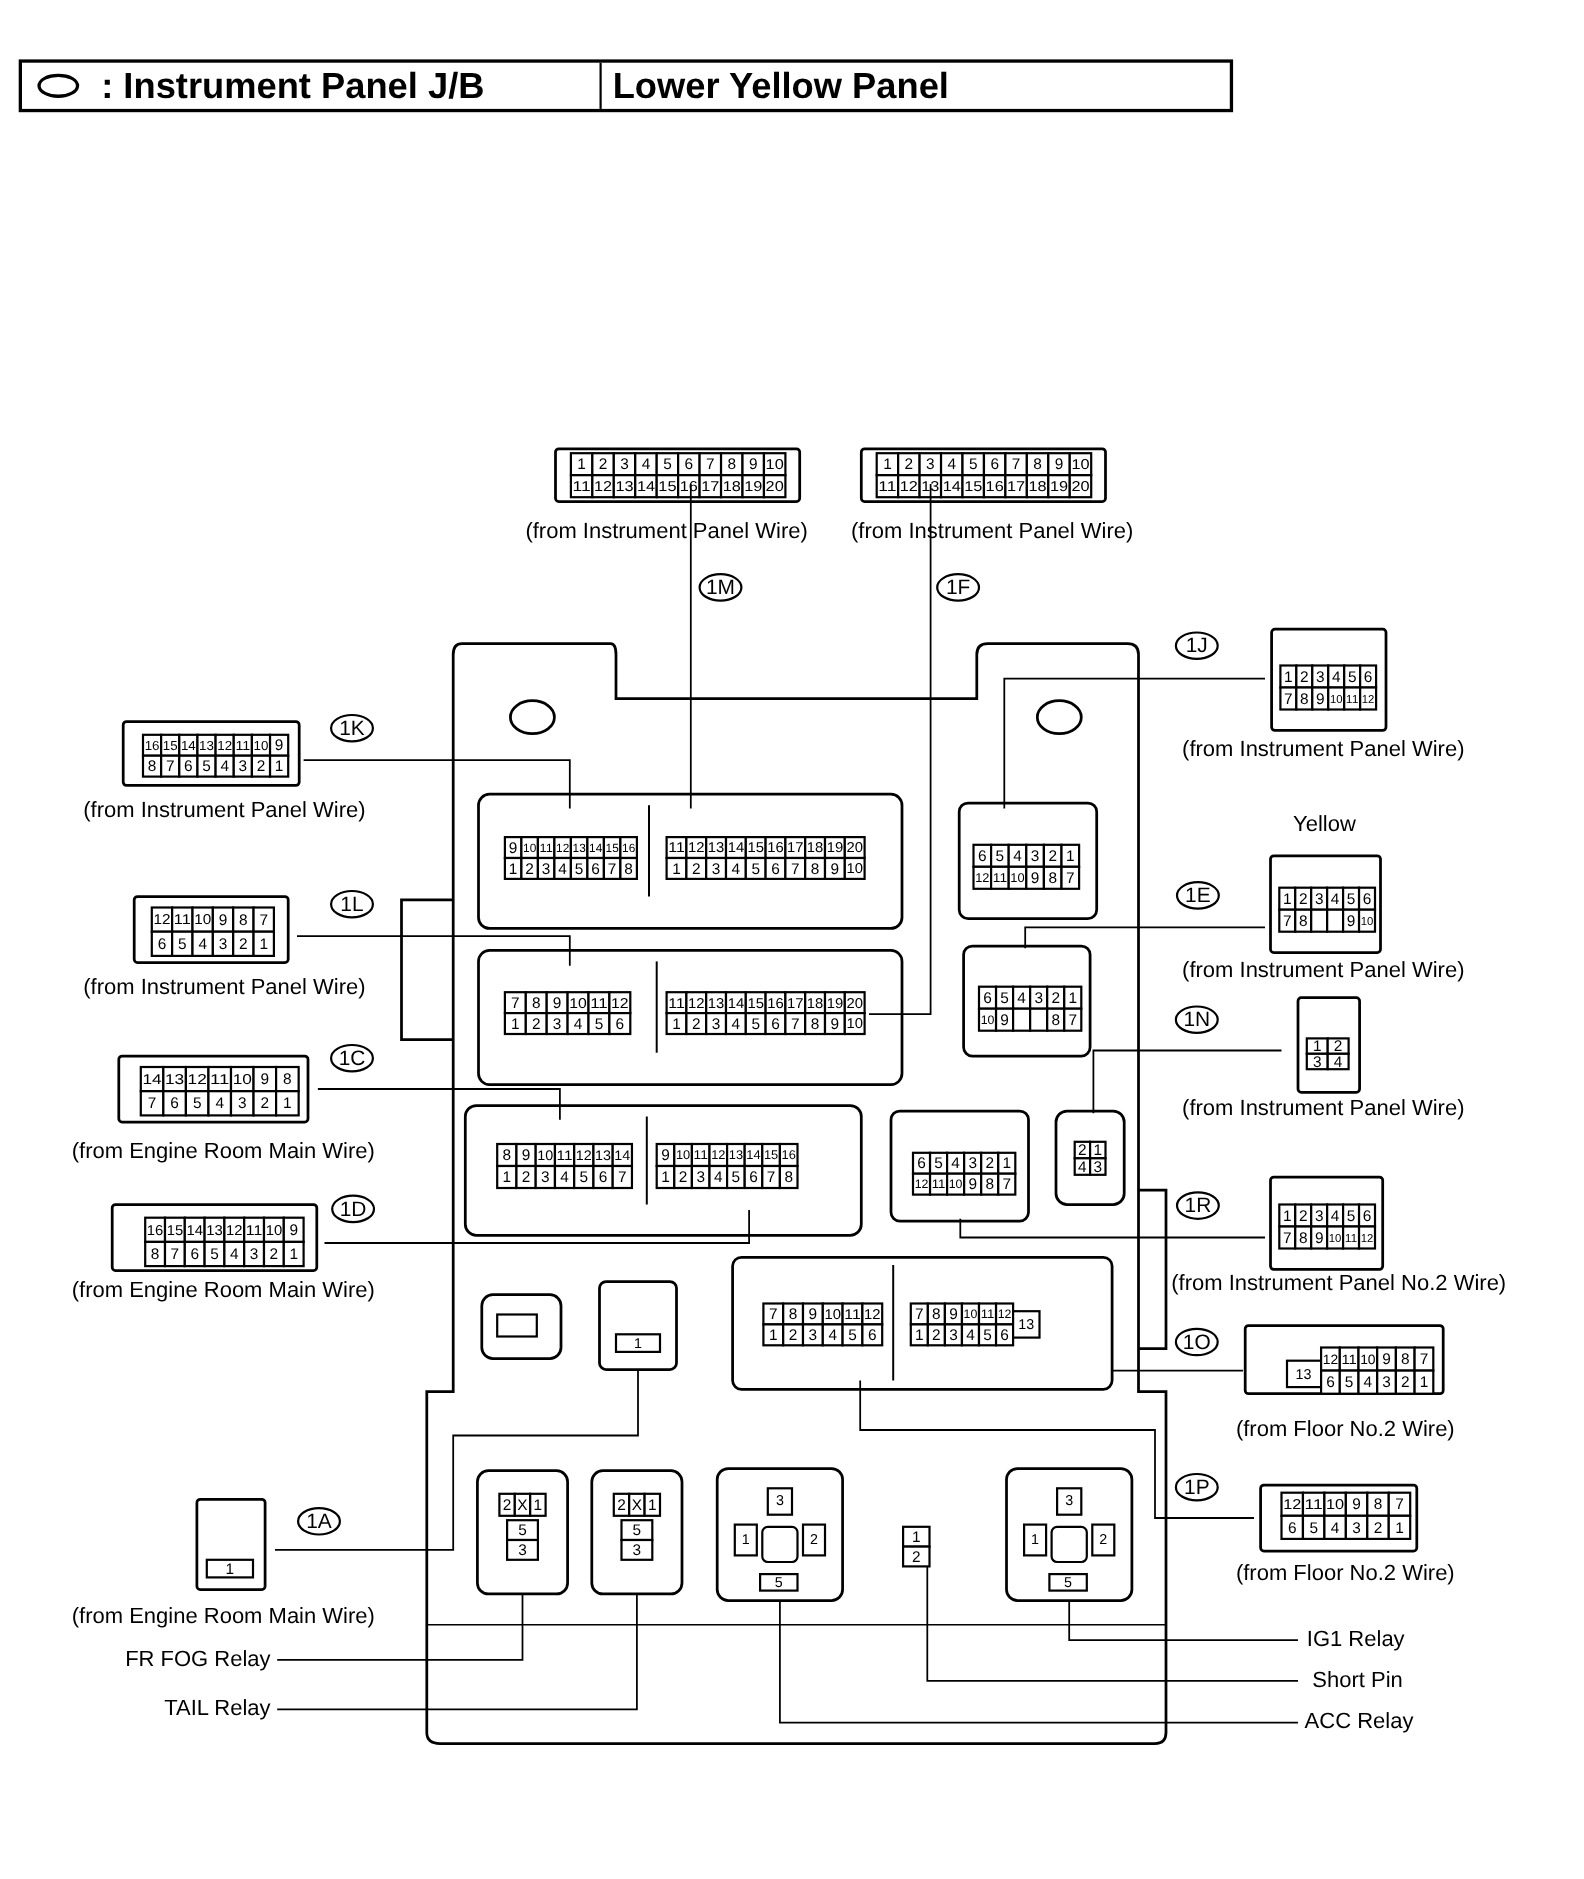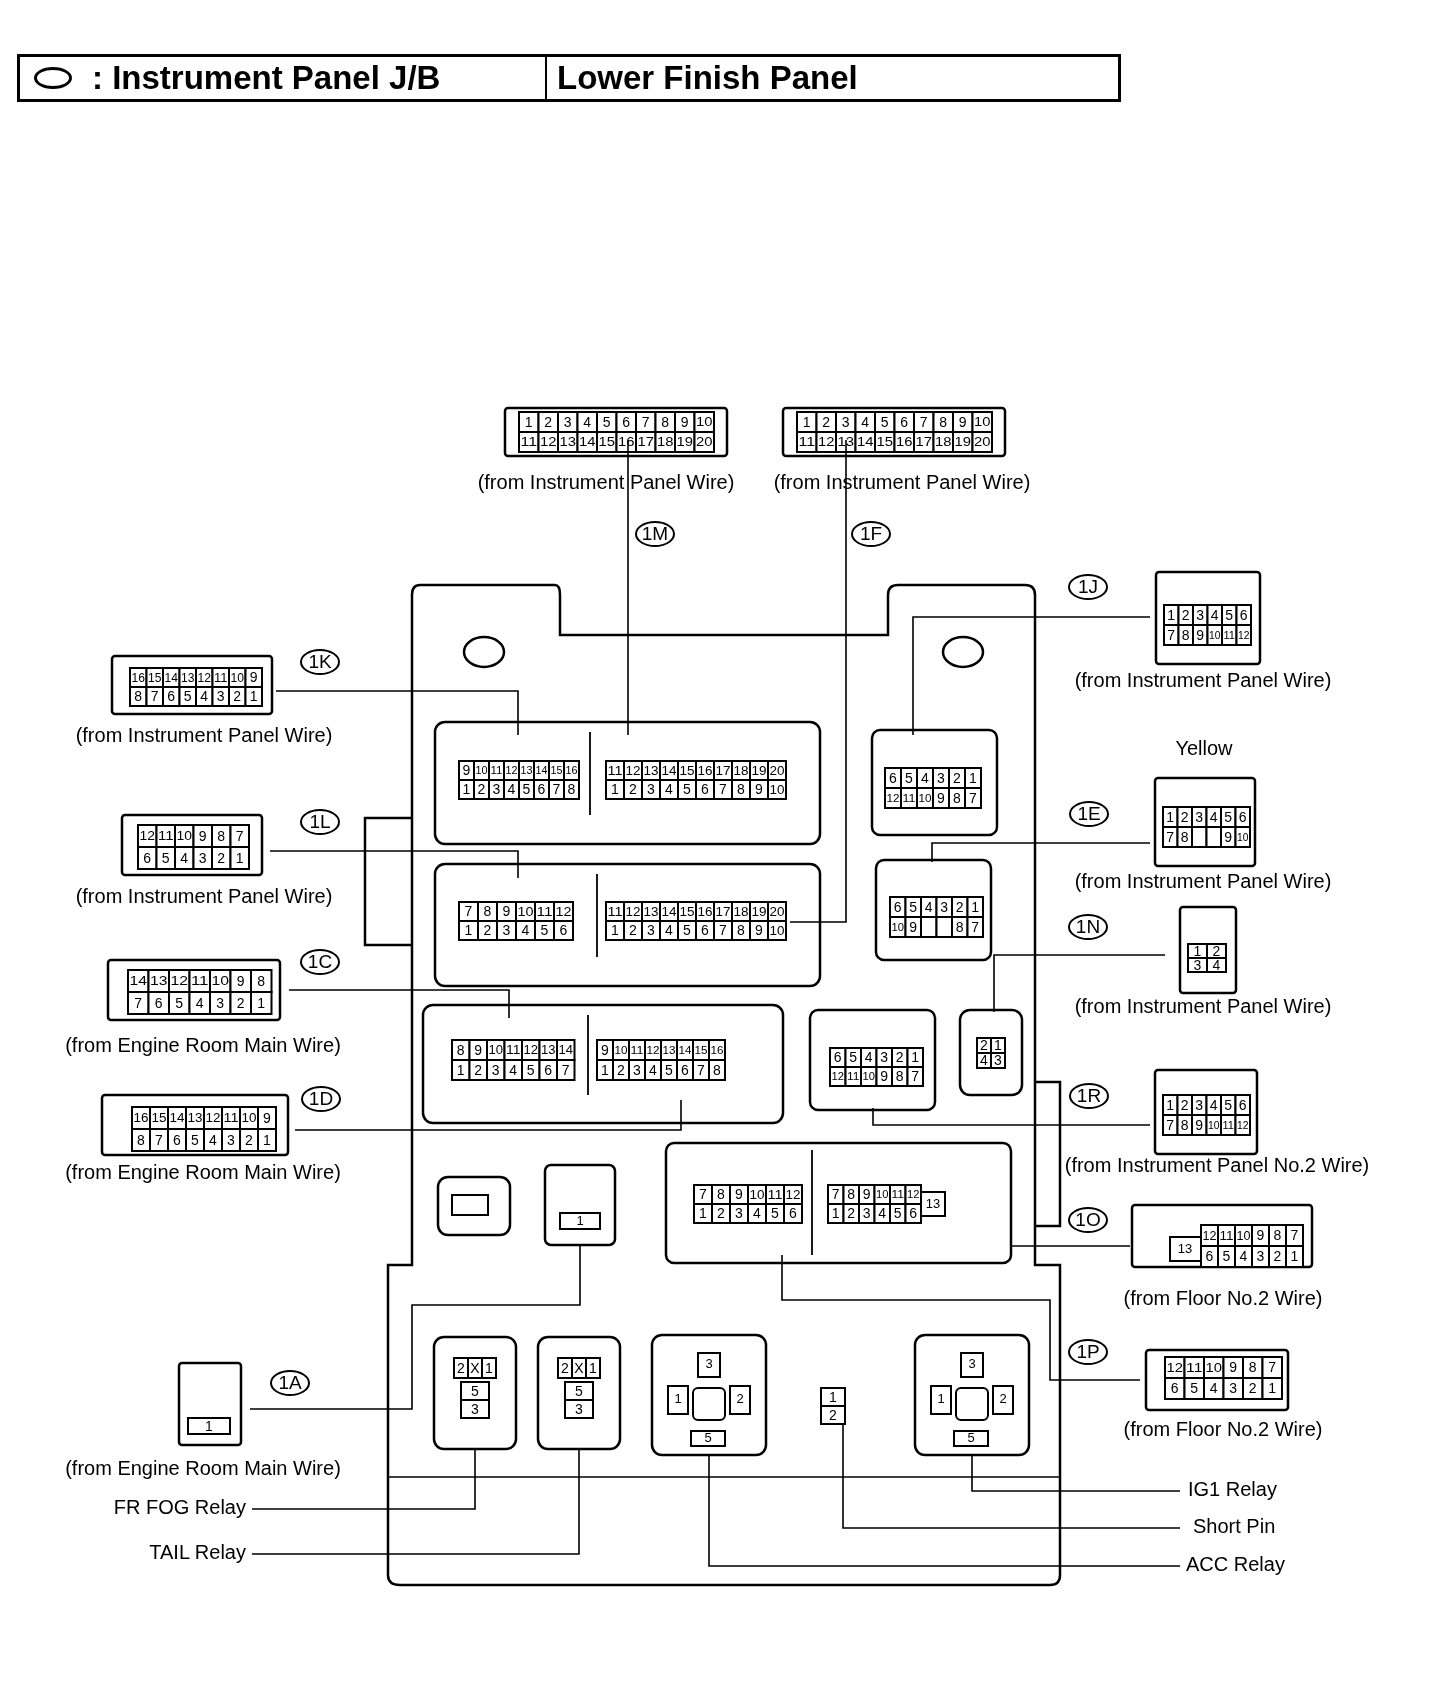"Lower Finish Panel" span.t { text: Finish -> Yellow }
